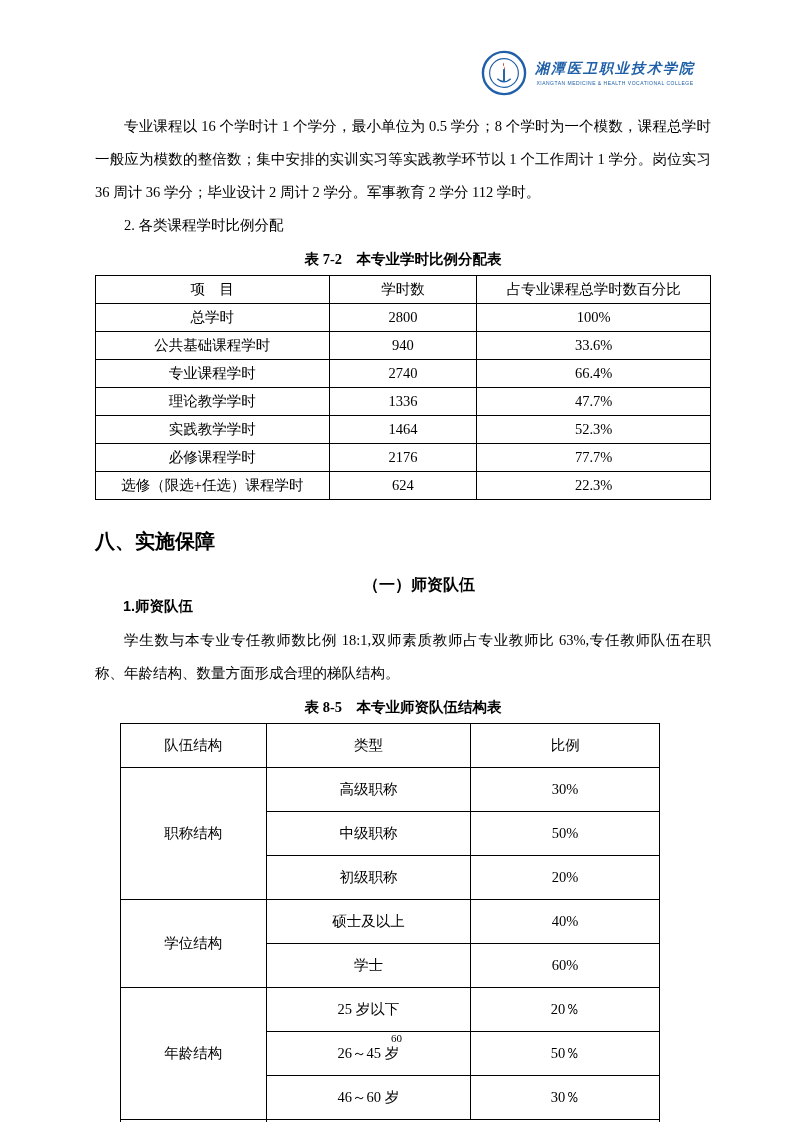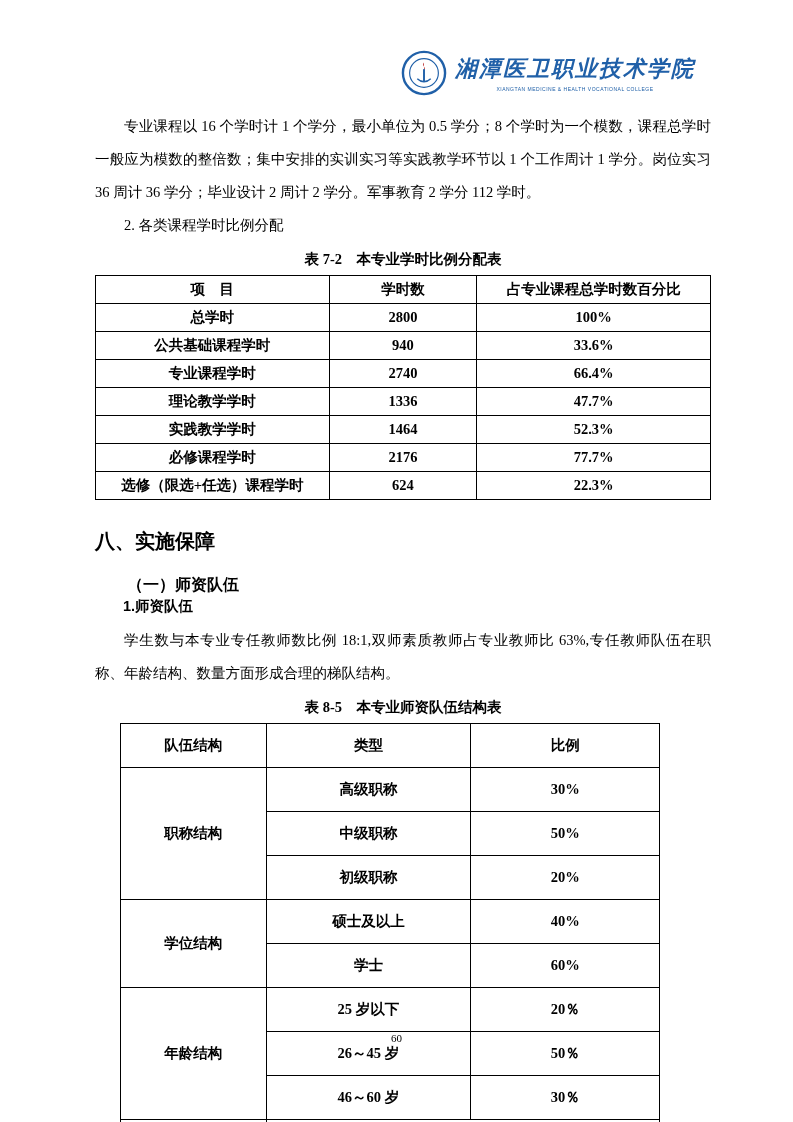"湘潭医卫职业技术学院" .logo-cn { font-size: 22px -> 14px }
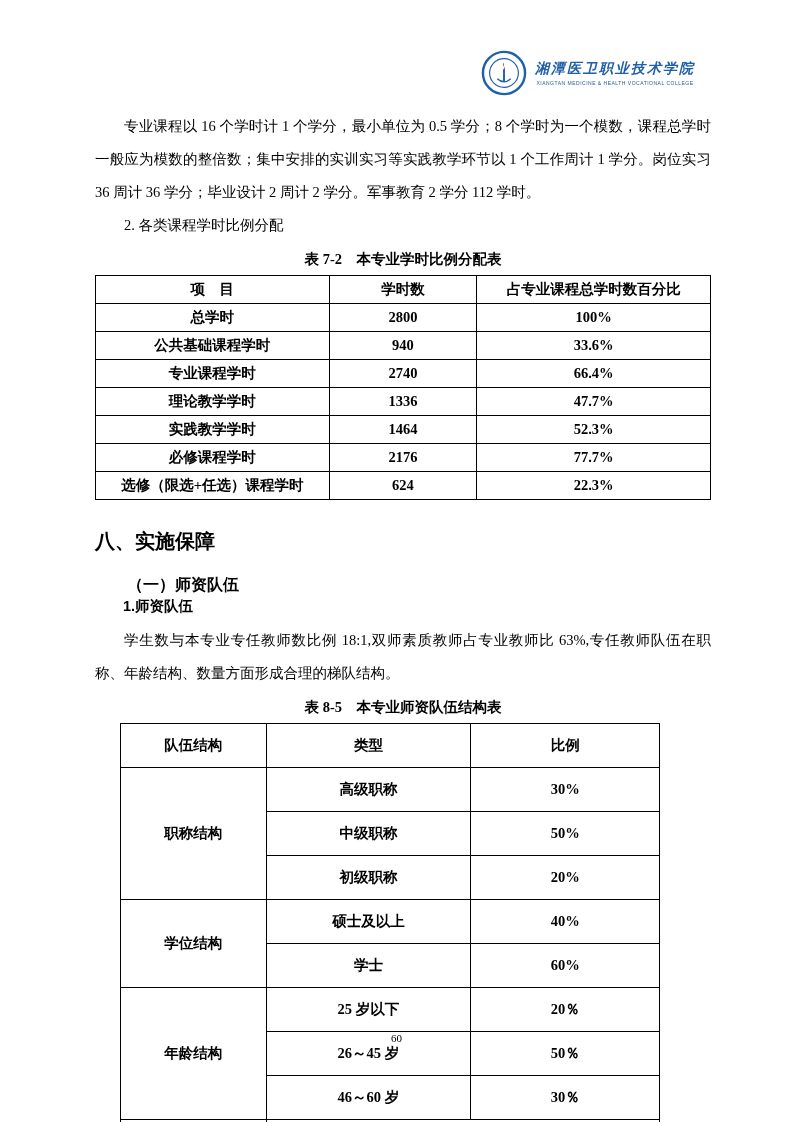"项 目" td, th { font-weight: bold -> normal }
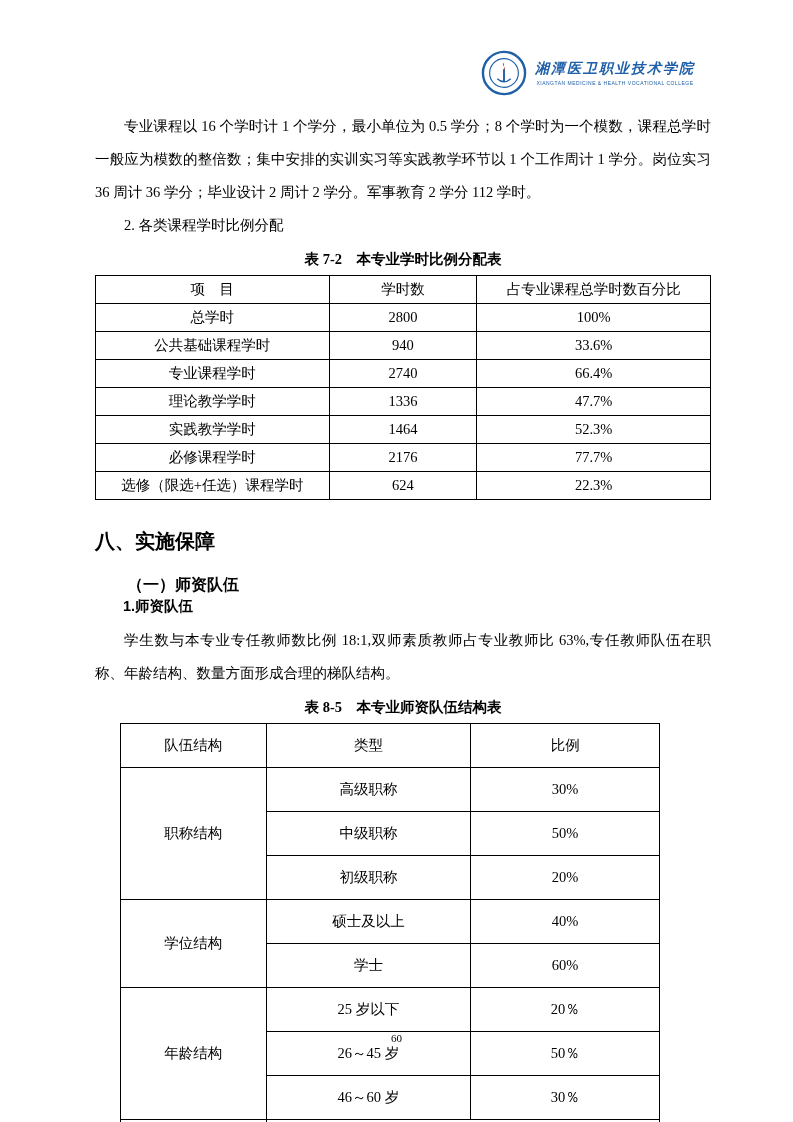"（一）师资队伍" .h2 { text-align: none -> center }
